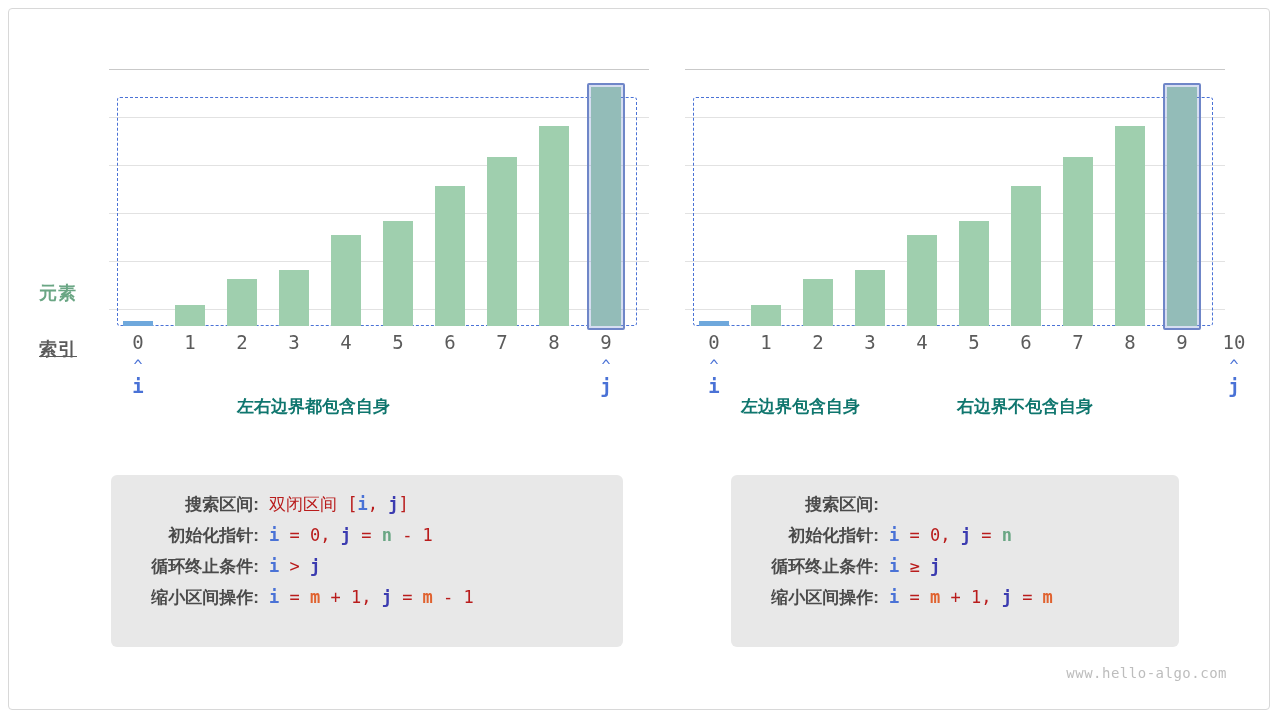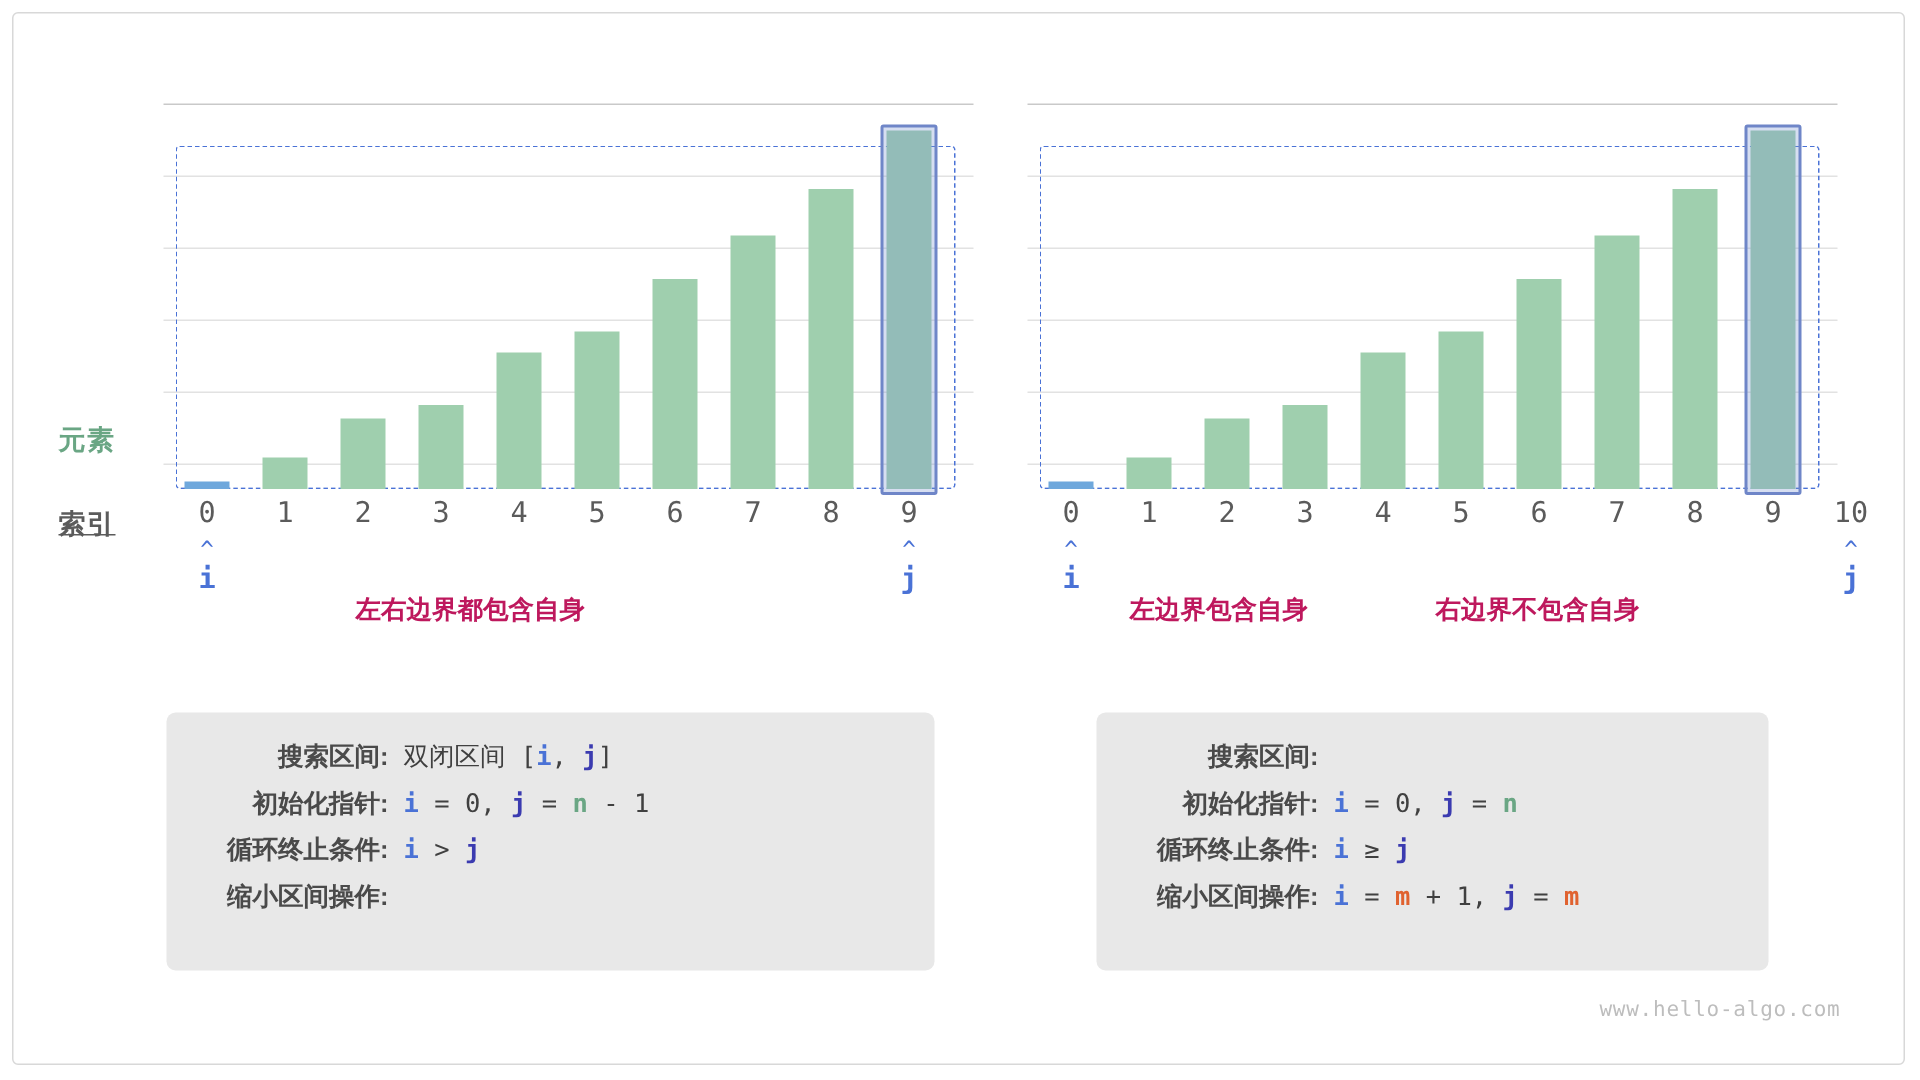"左右边界都包含自身" .caption { color: #be185d -> #0f766e }
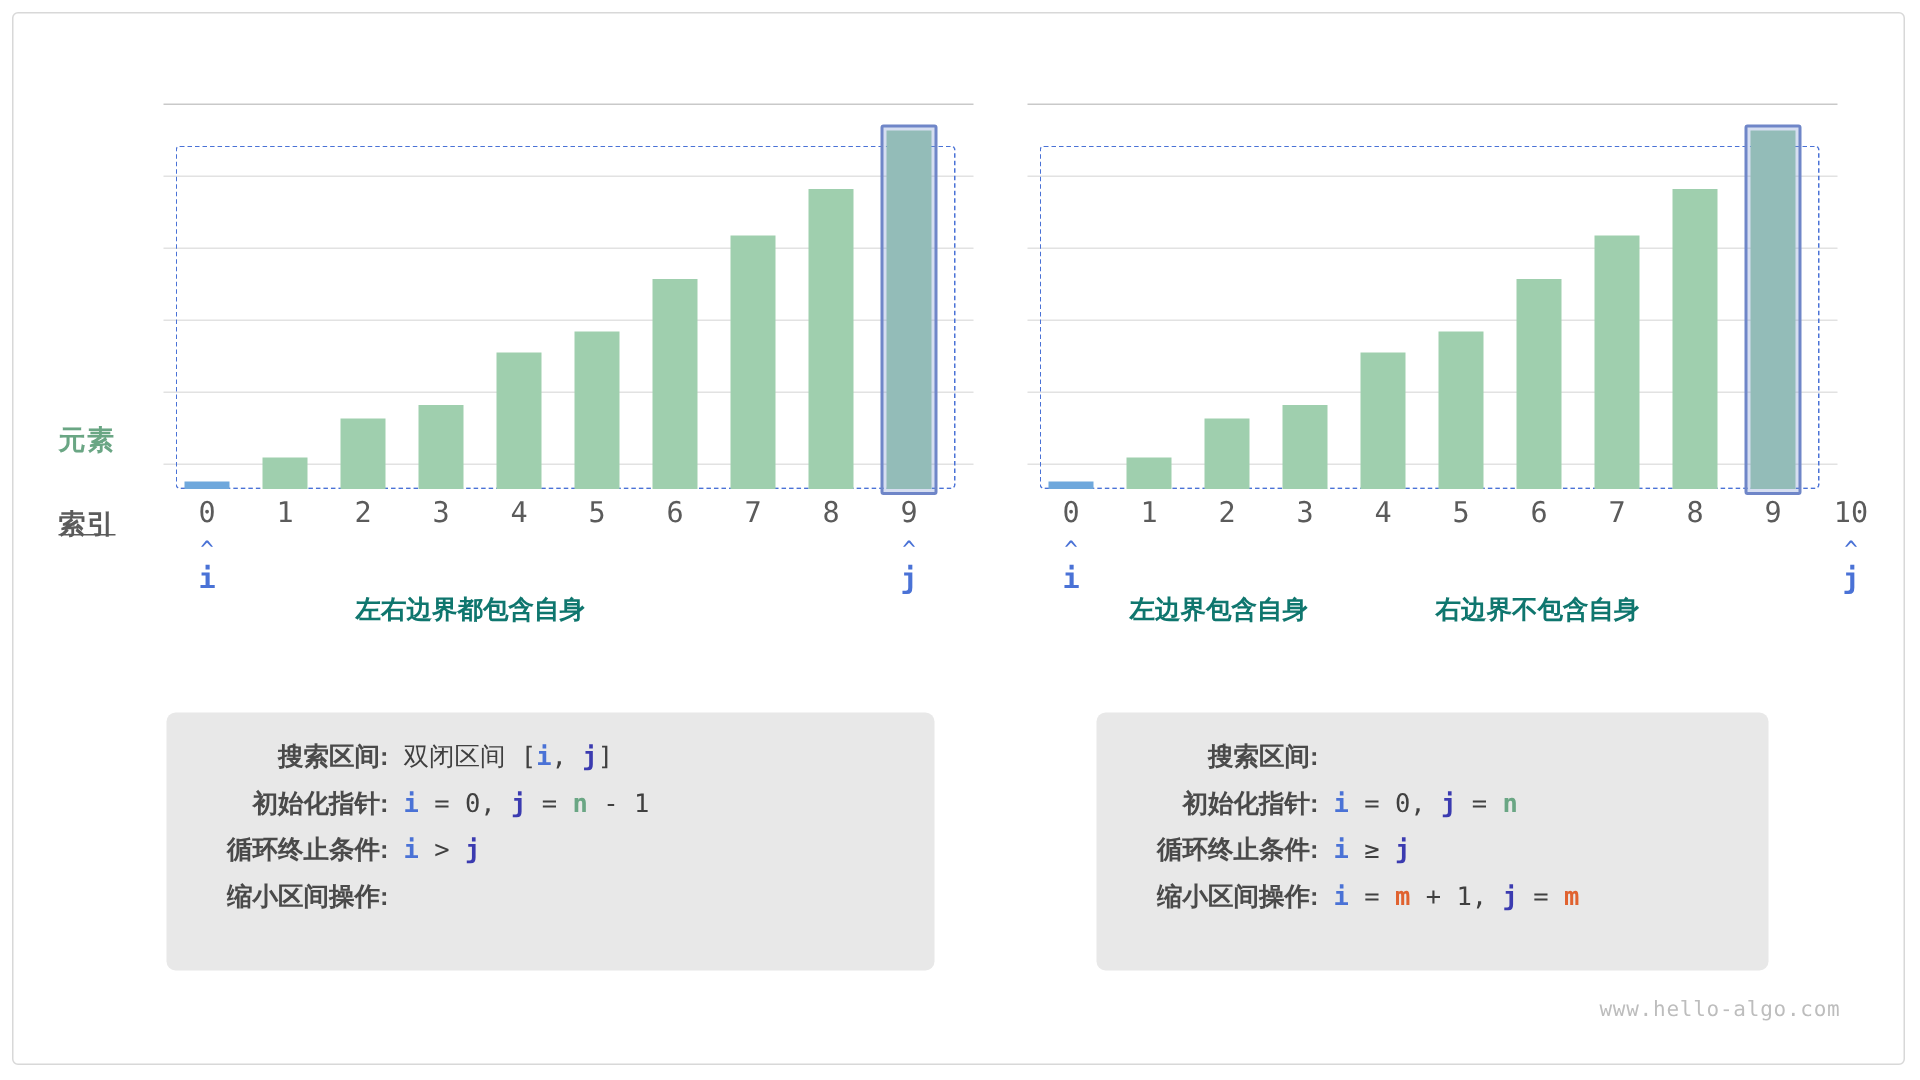"左边界包含自身" div.caption { margin-left: 12px -> none }
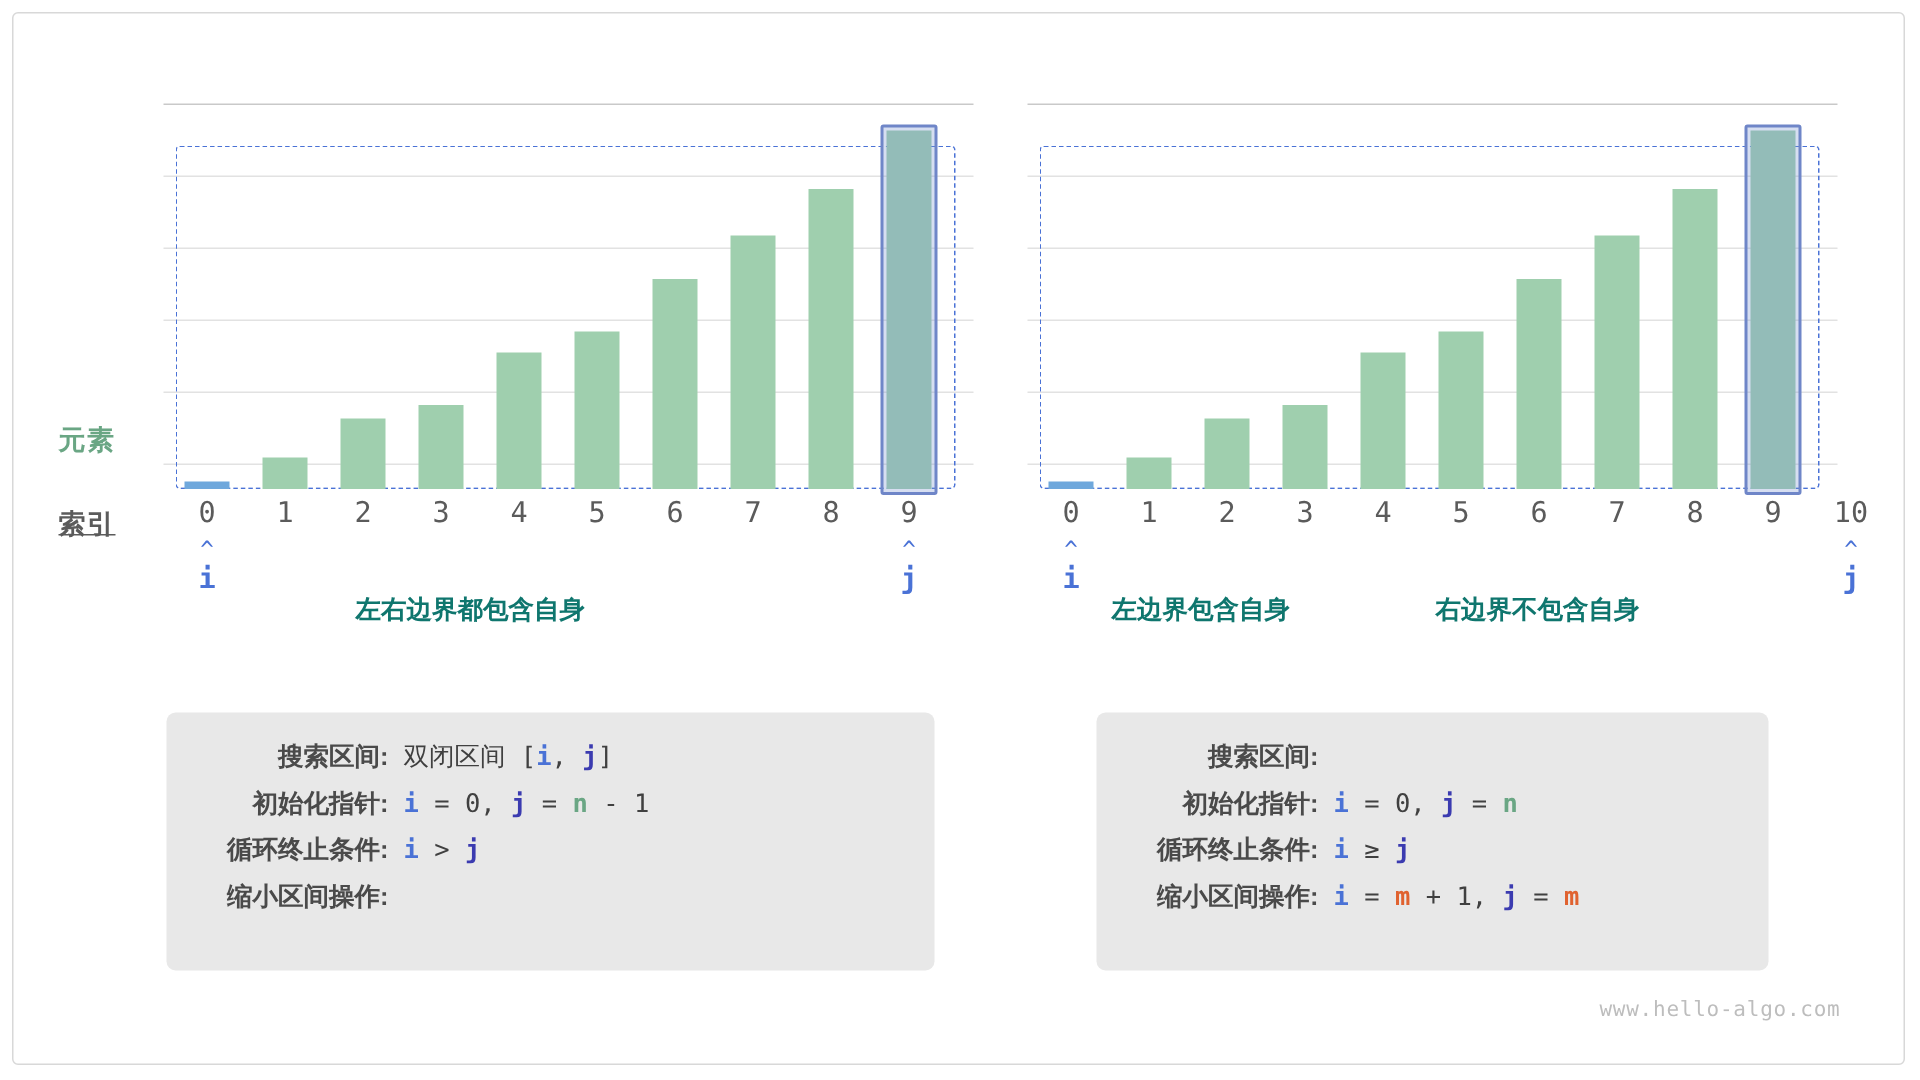"双闭区间 [" .plain { color: #404040 -> #b91c1c }
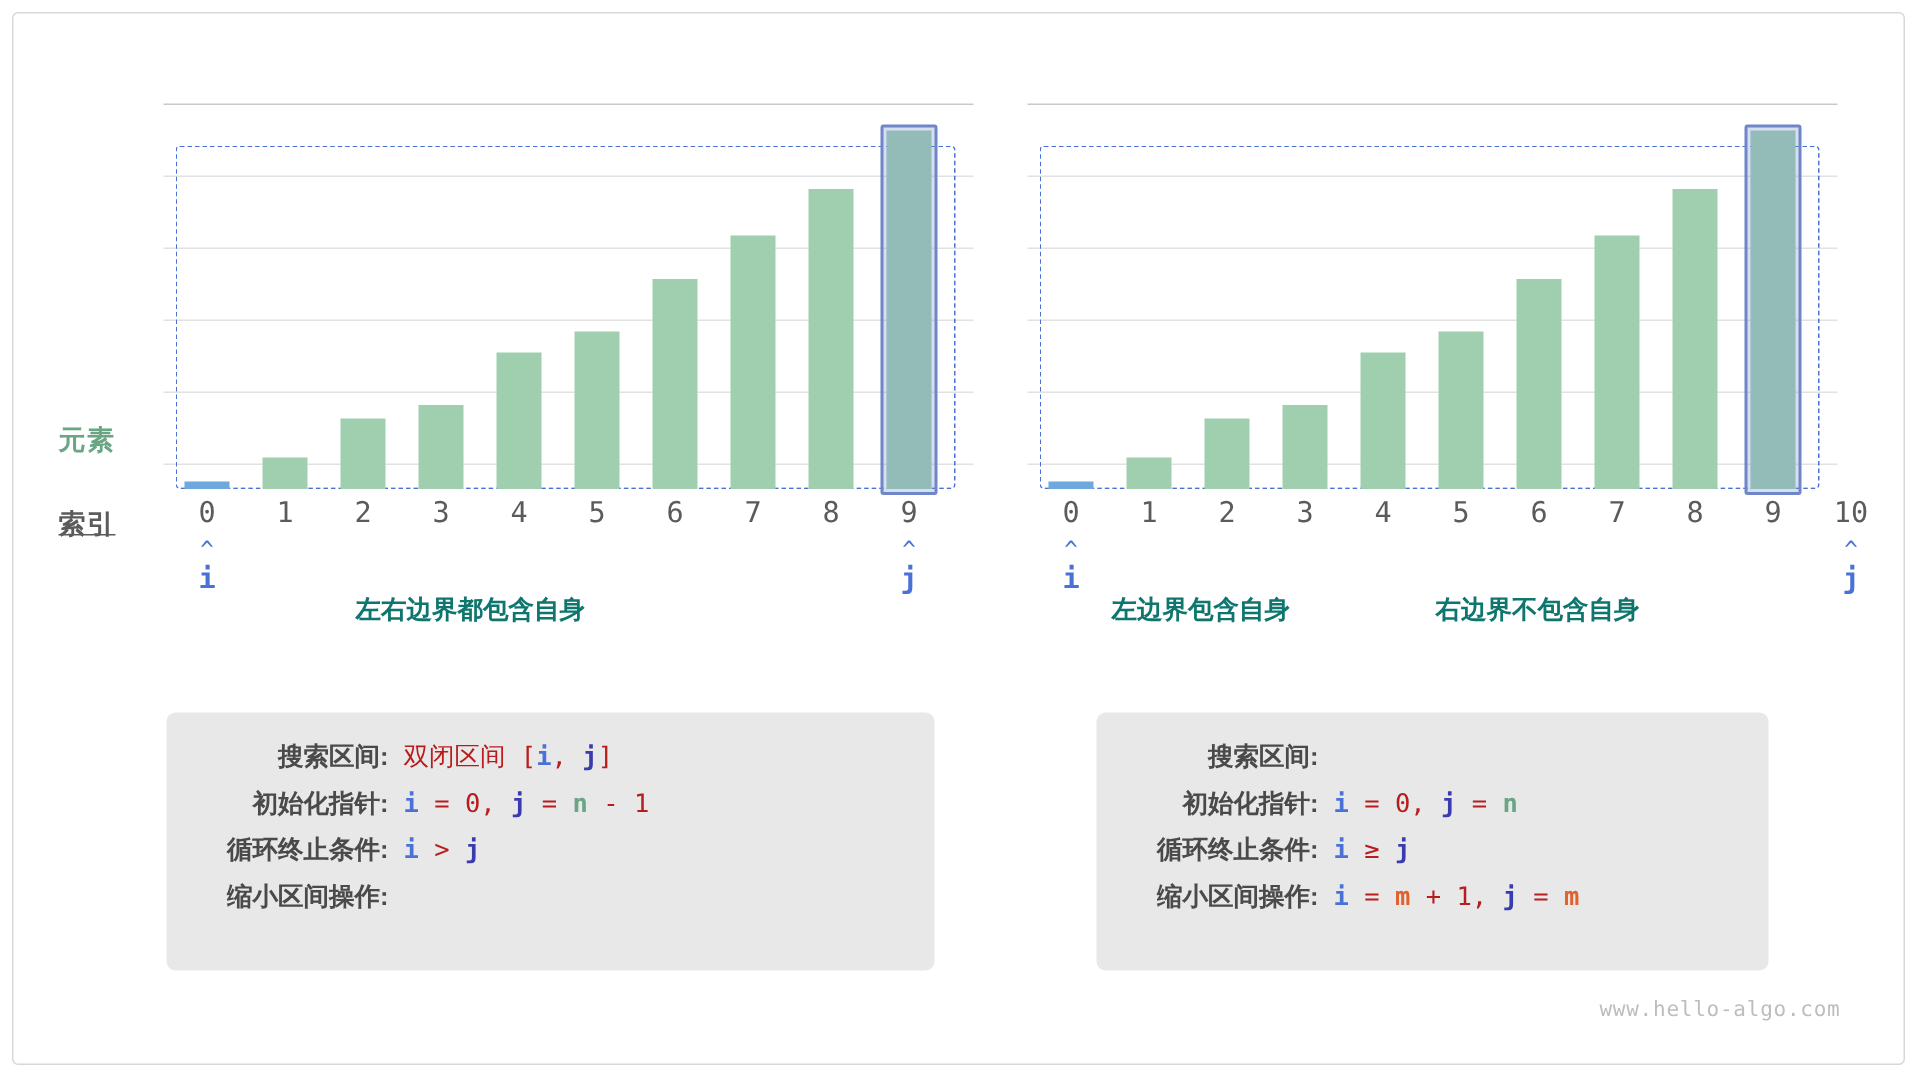"i = m + 1, j = m -" span.info-val { html: none -> <span><span>i</span><span> = </span><span>m</span><span> + 1, </span><span>j</span><span> = </span><span>m</span><span> - 1</span></span> }
